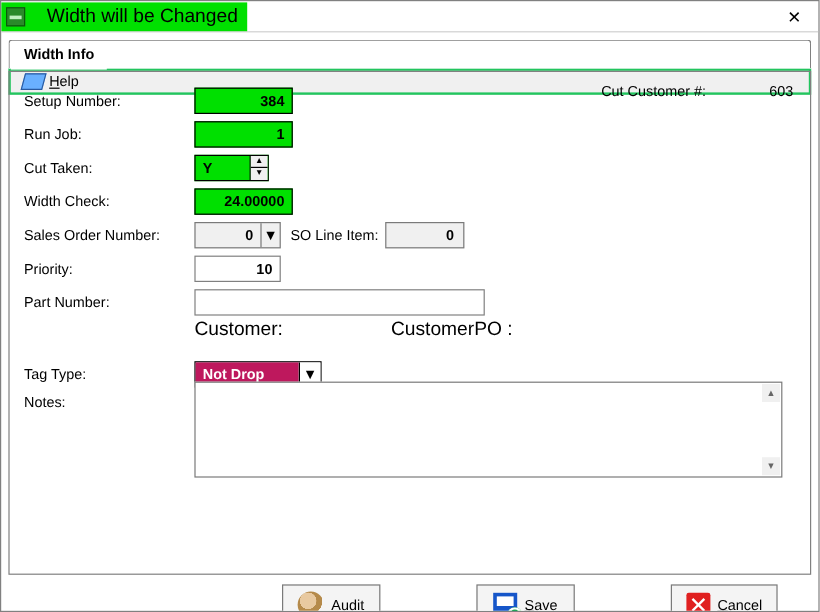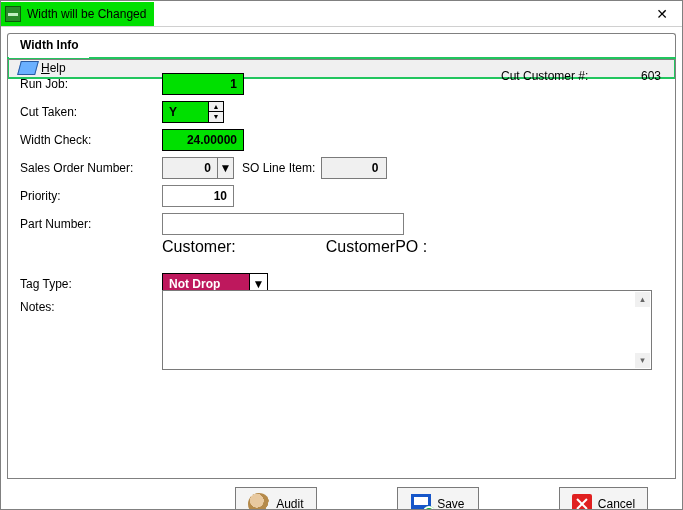"Width will be Changed" .title-text { font-size: 12px -> 16px; margin-left: none -> 12px }
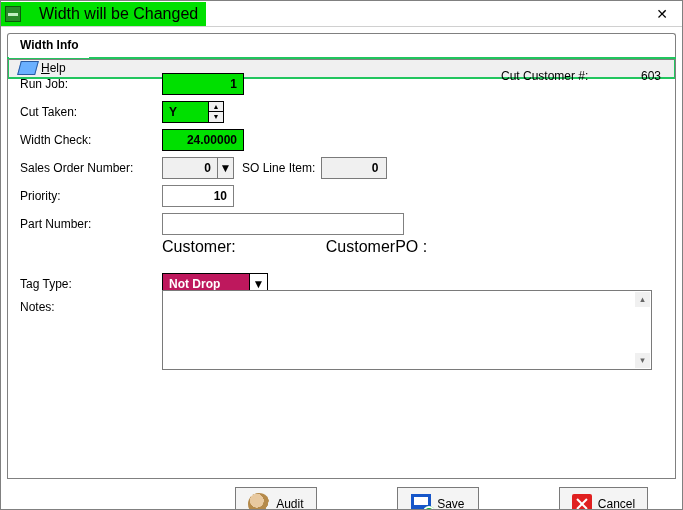"Setup Number:" div.row { html: none -> <div> <div>Setup Number:</div> <div>384</div> </div> }
